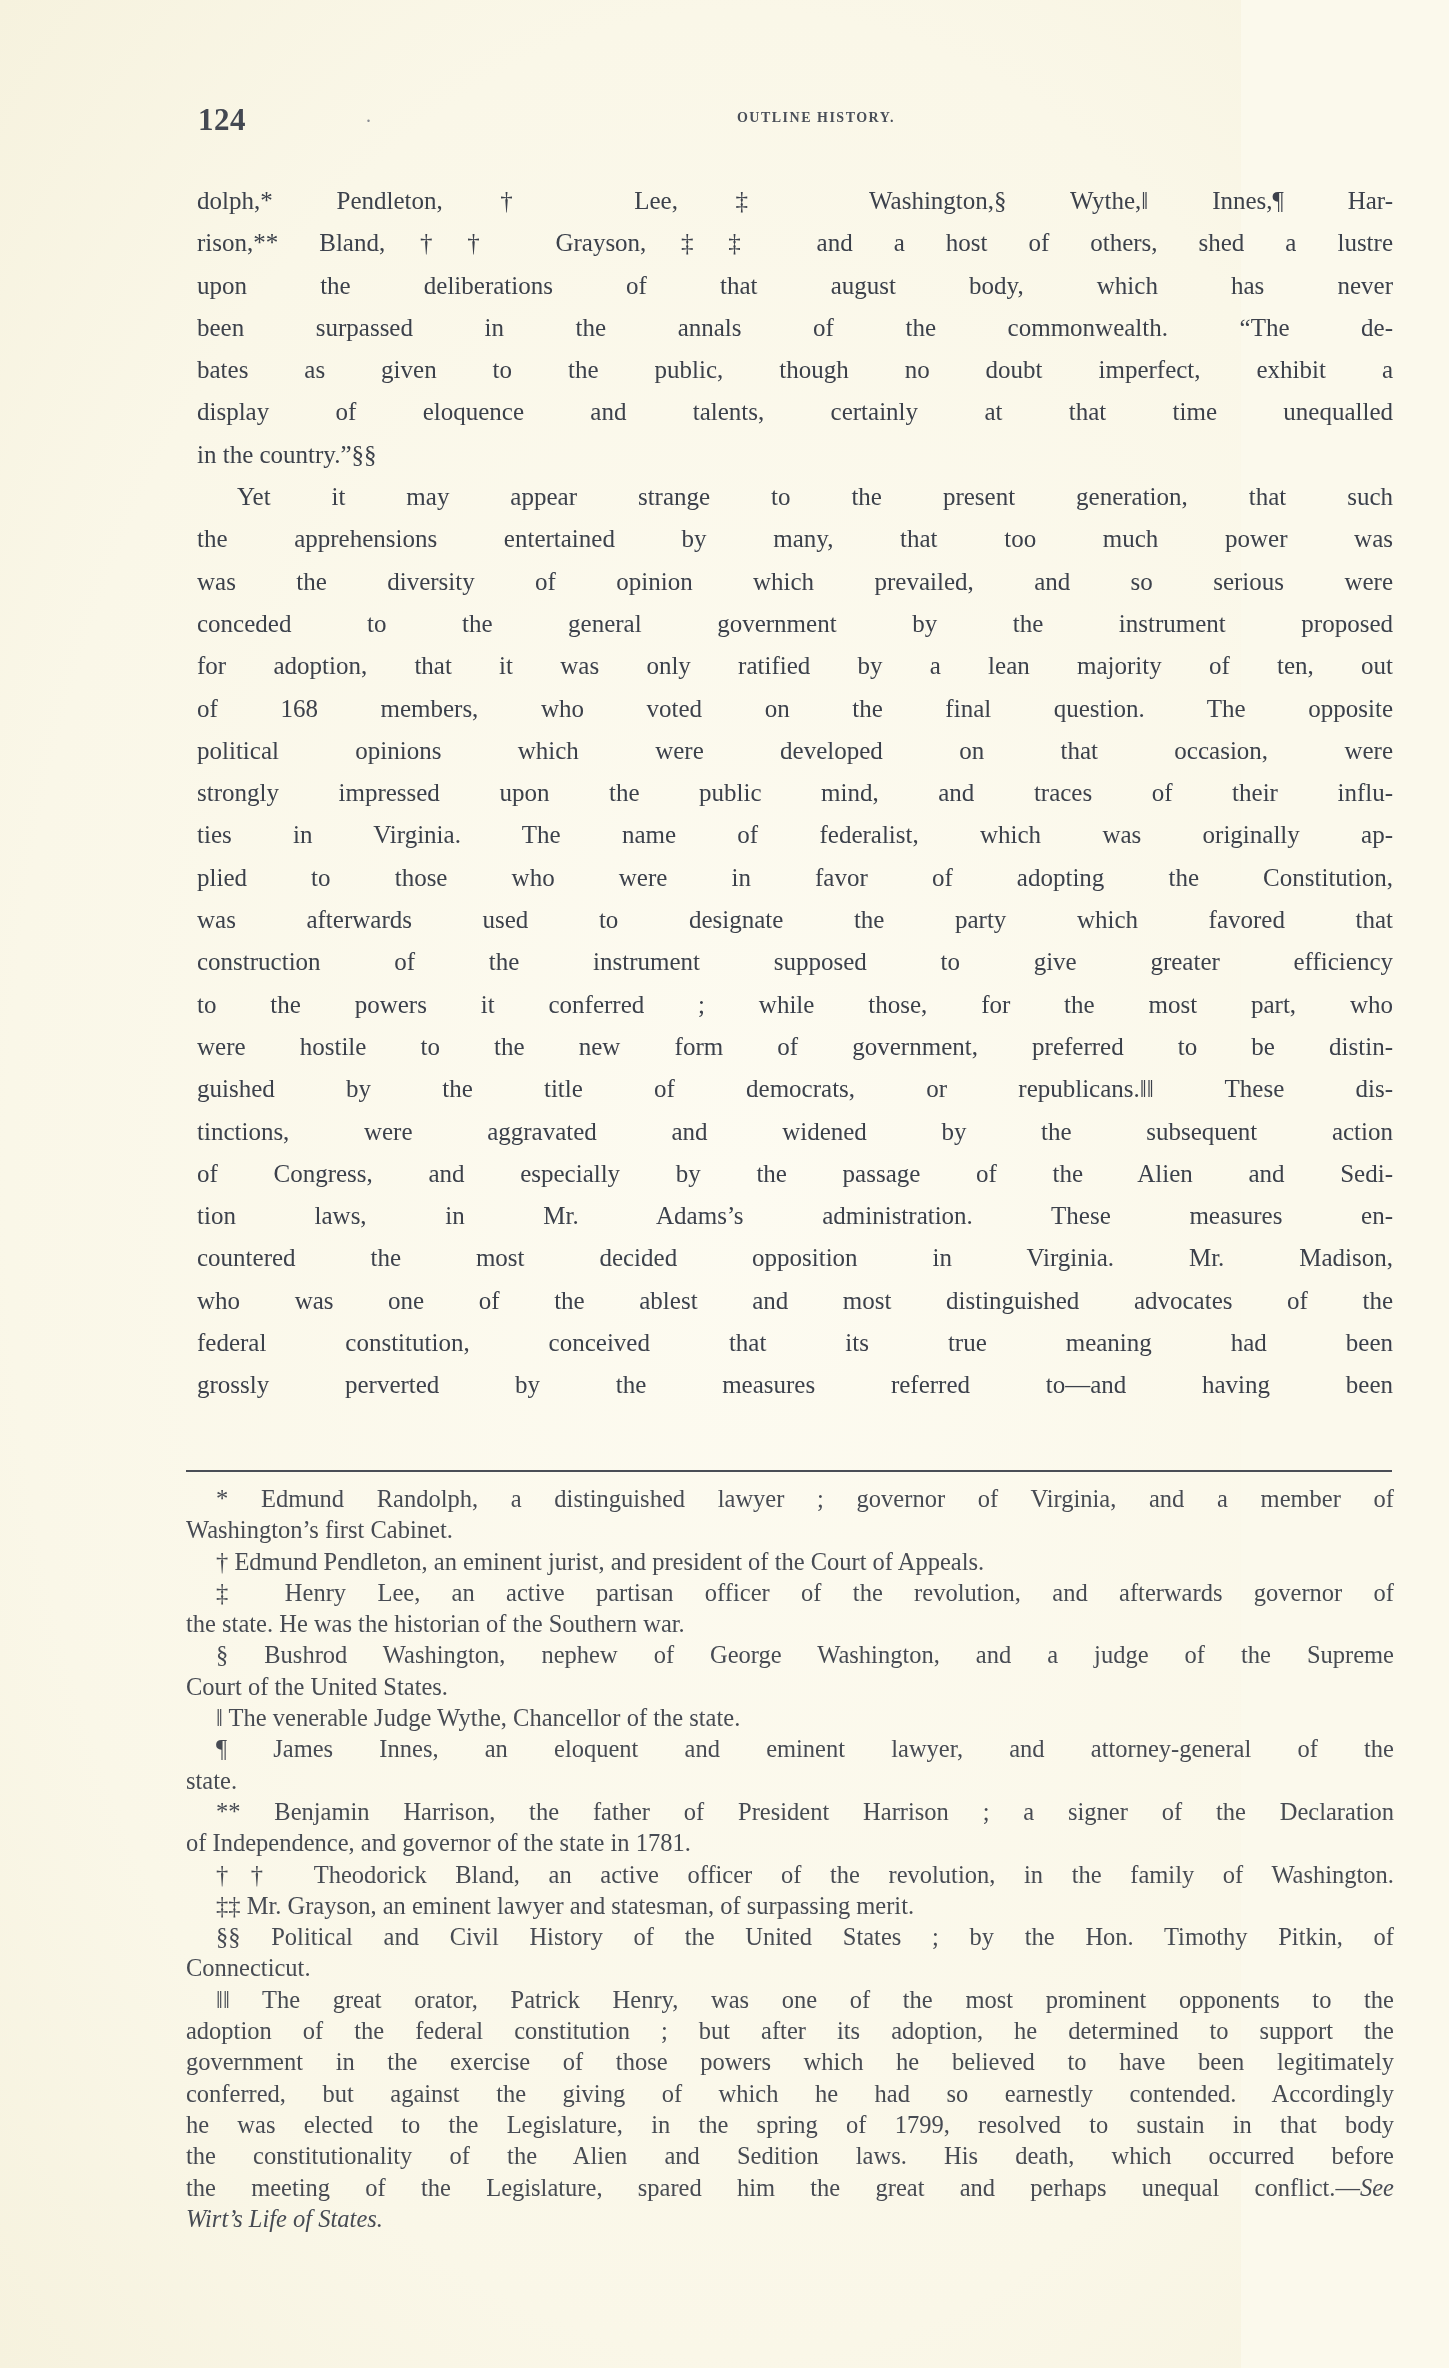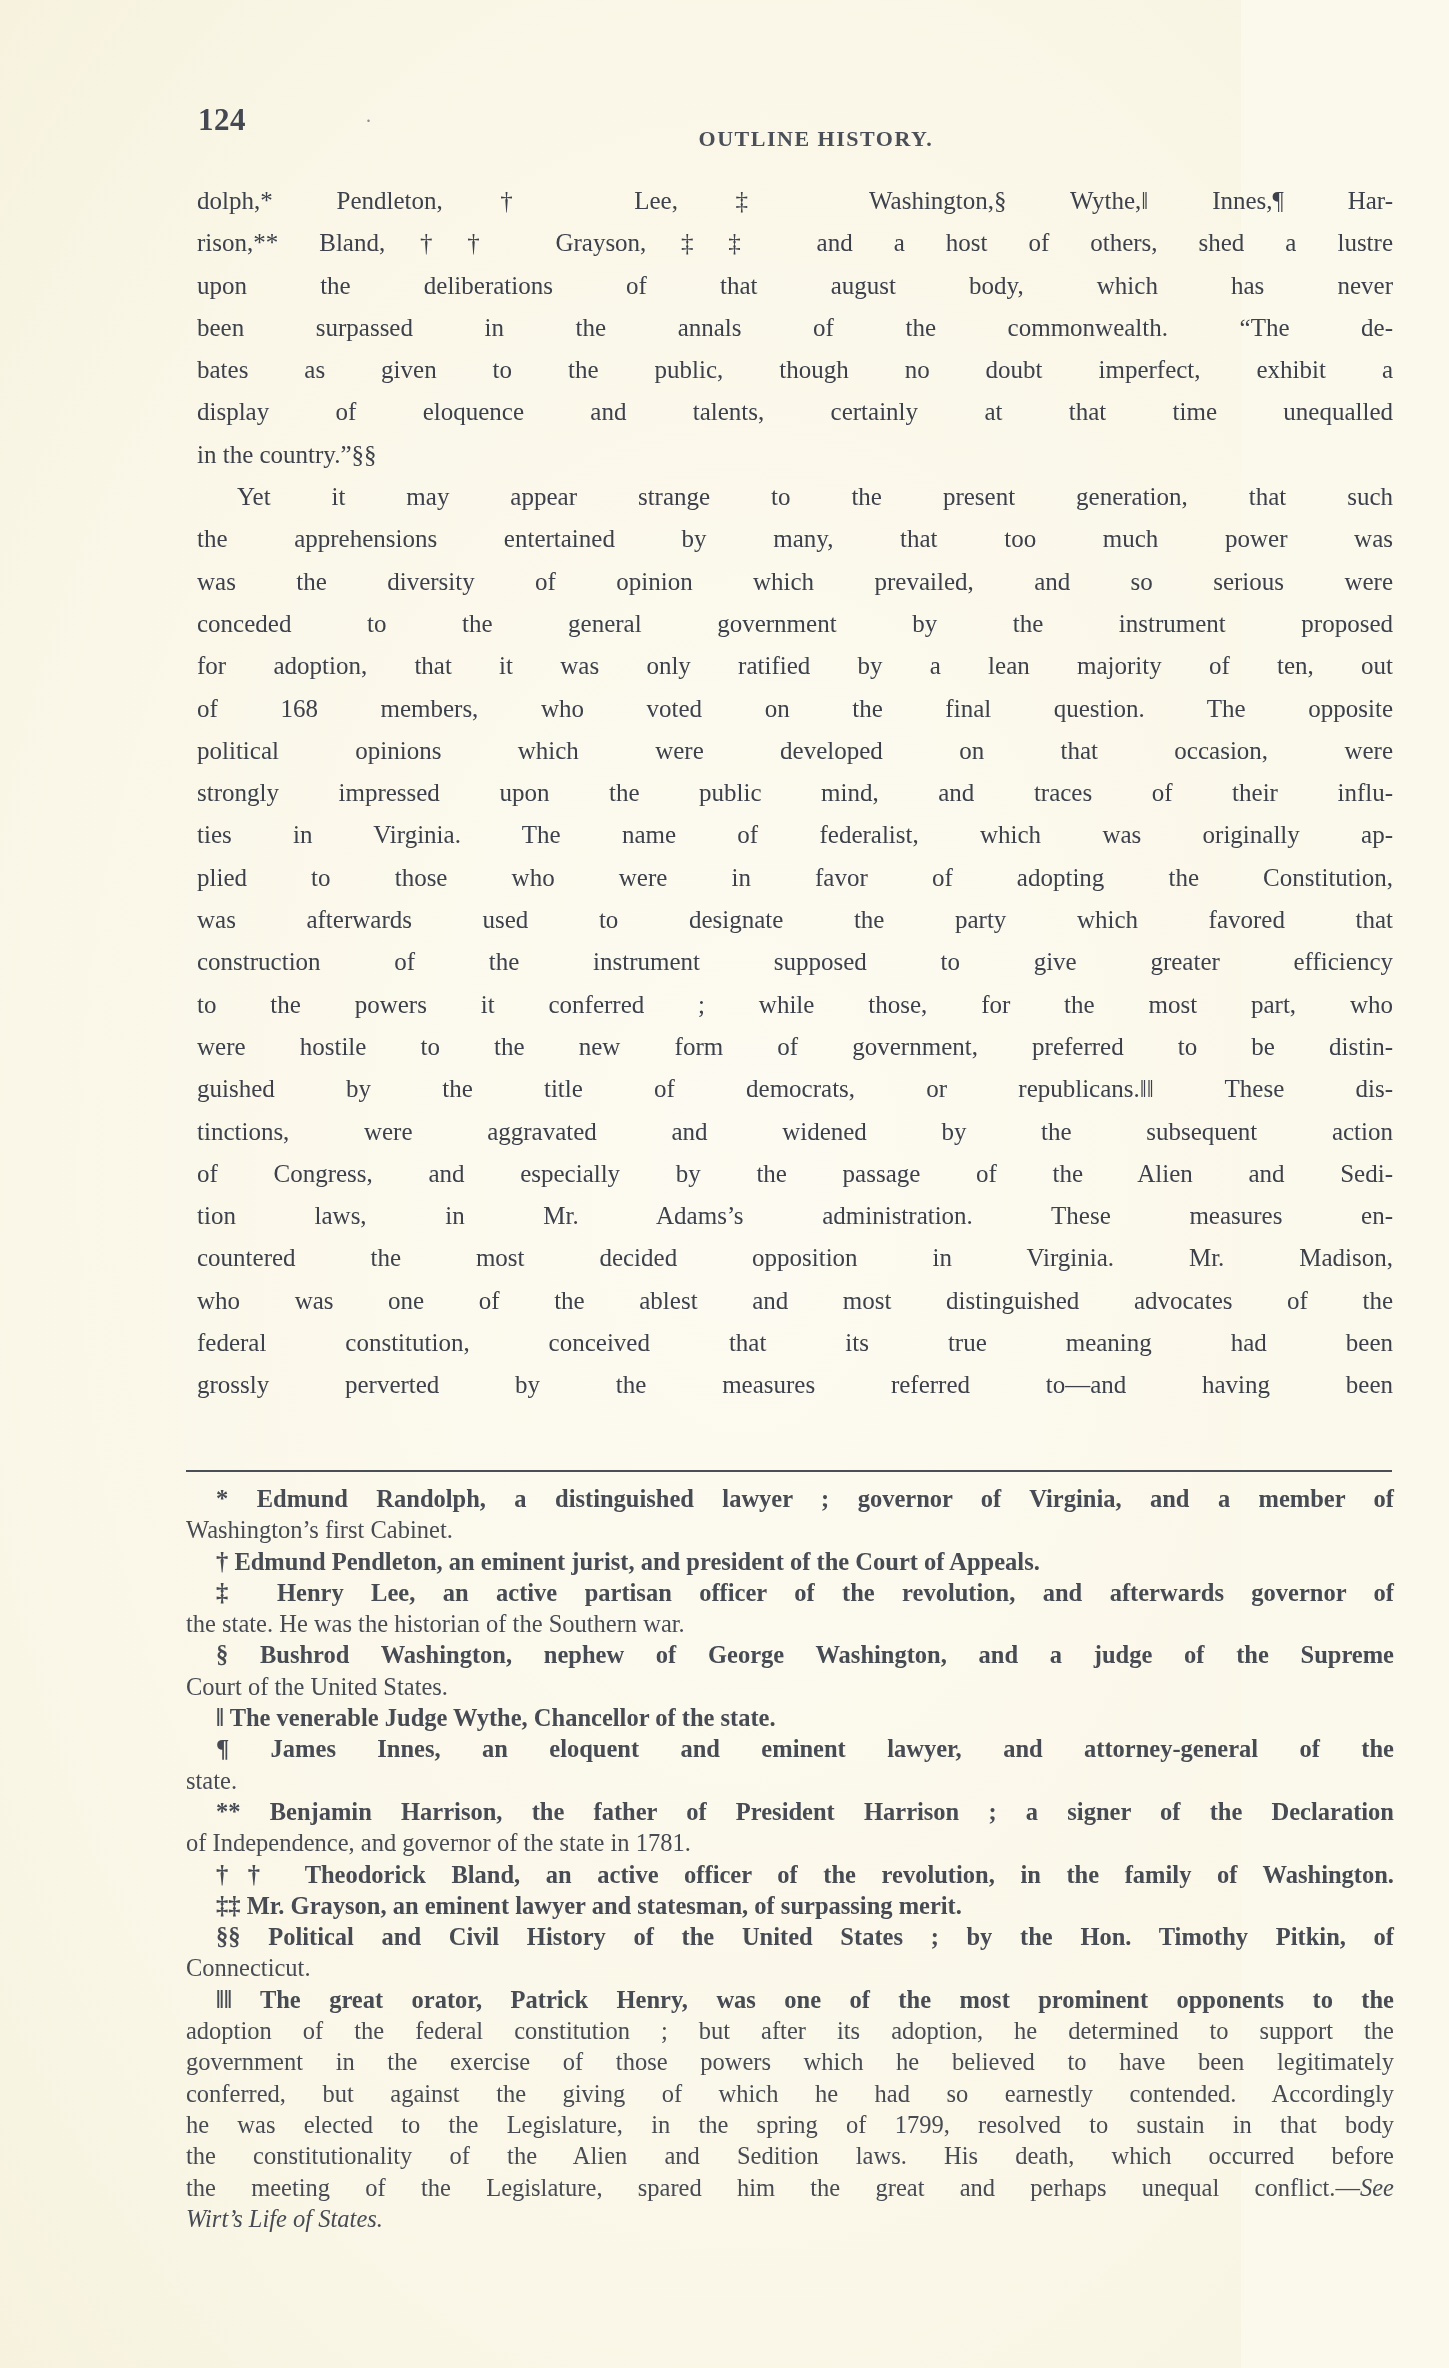"OUTLINE HISTORY." .head-title { font-size: 22px -> 14px; top: 28px -> 12px }
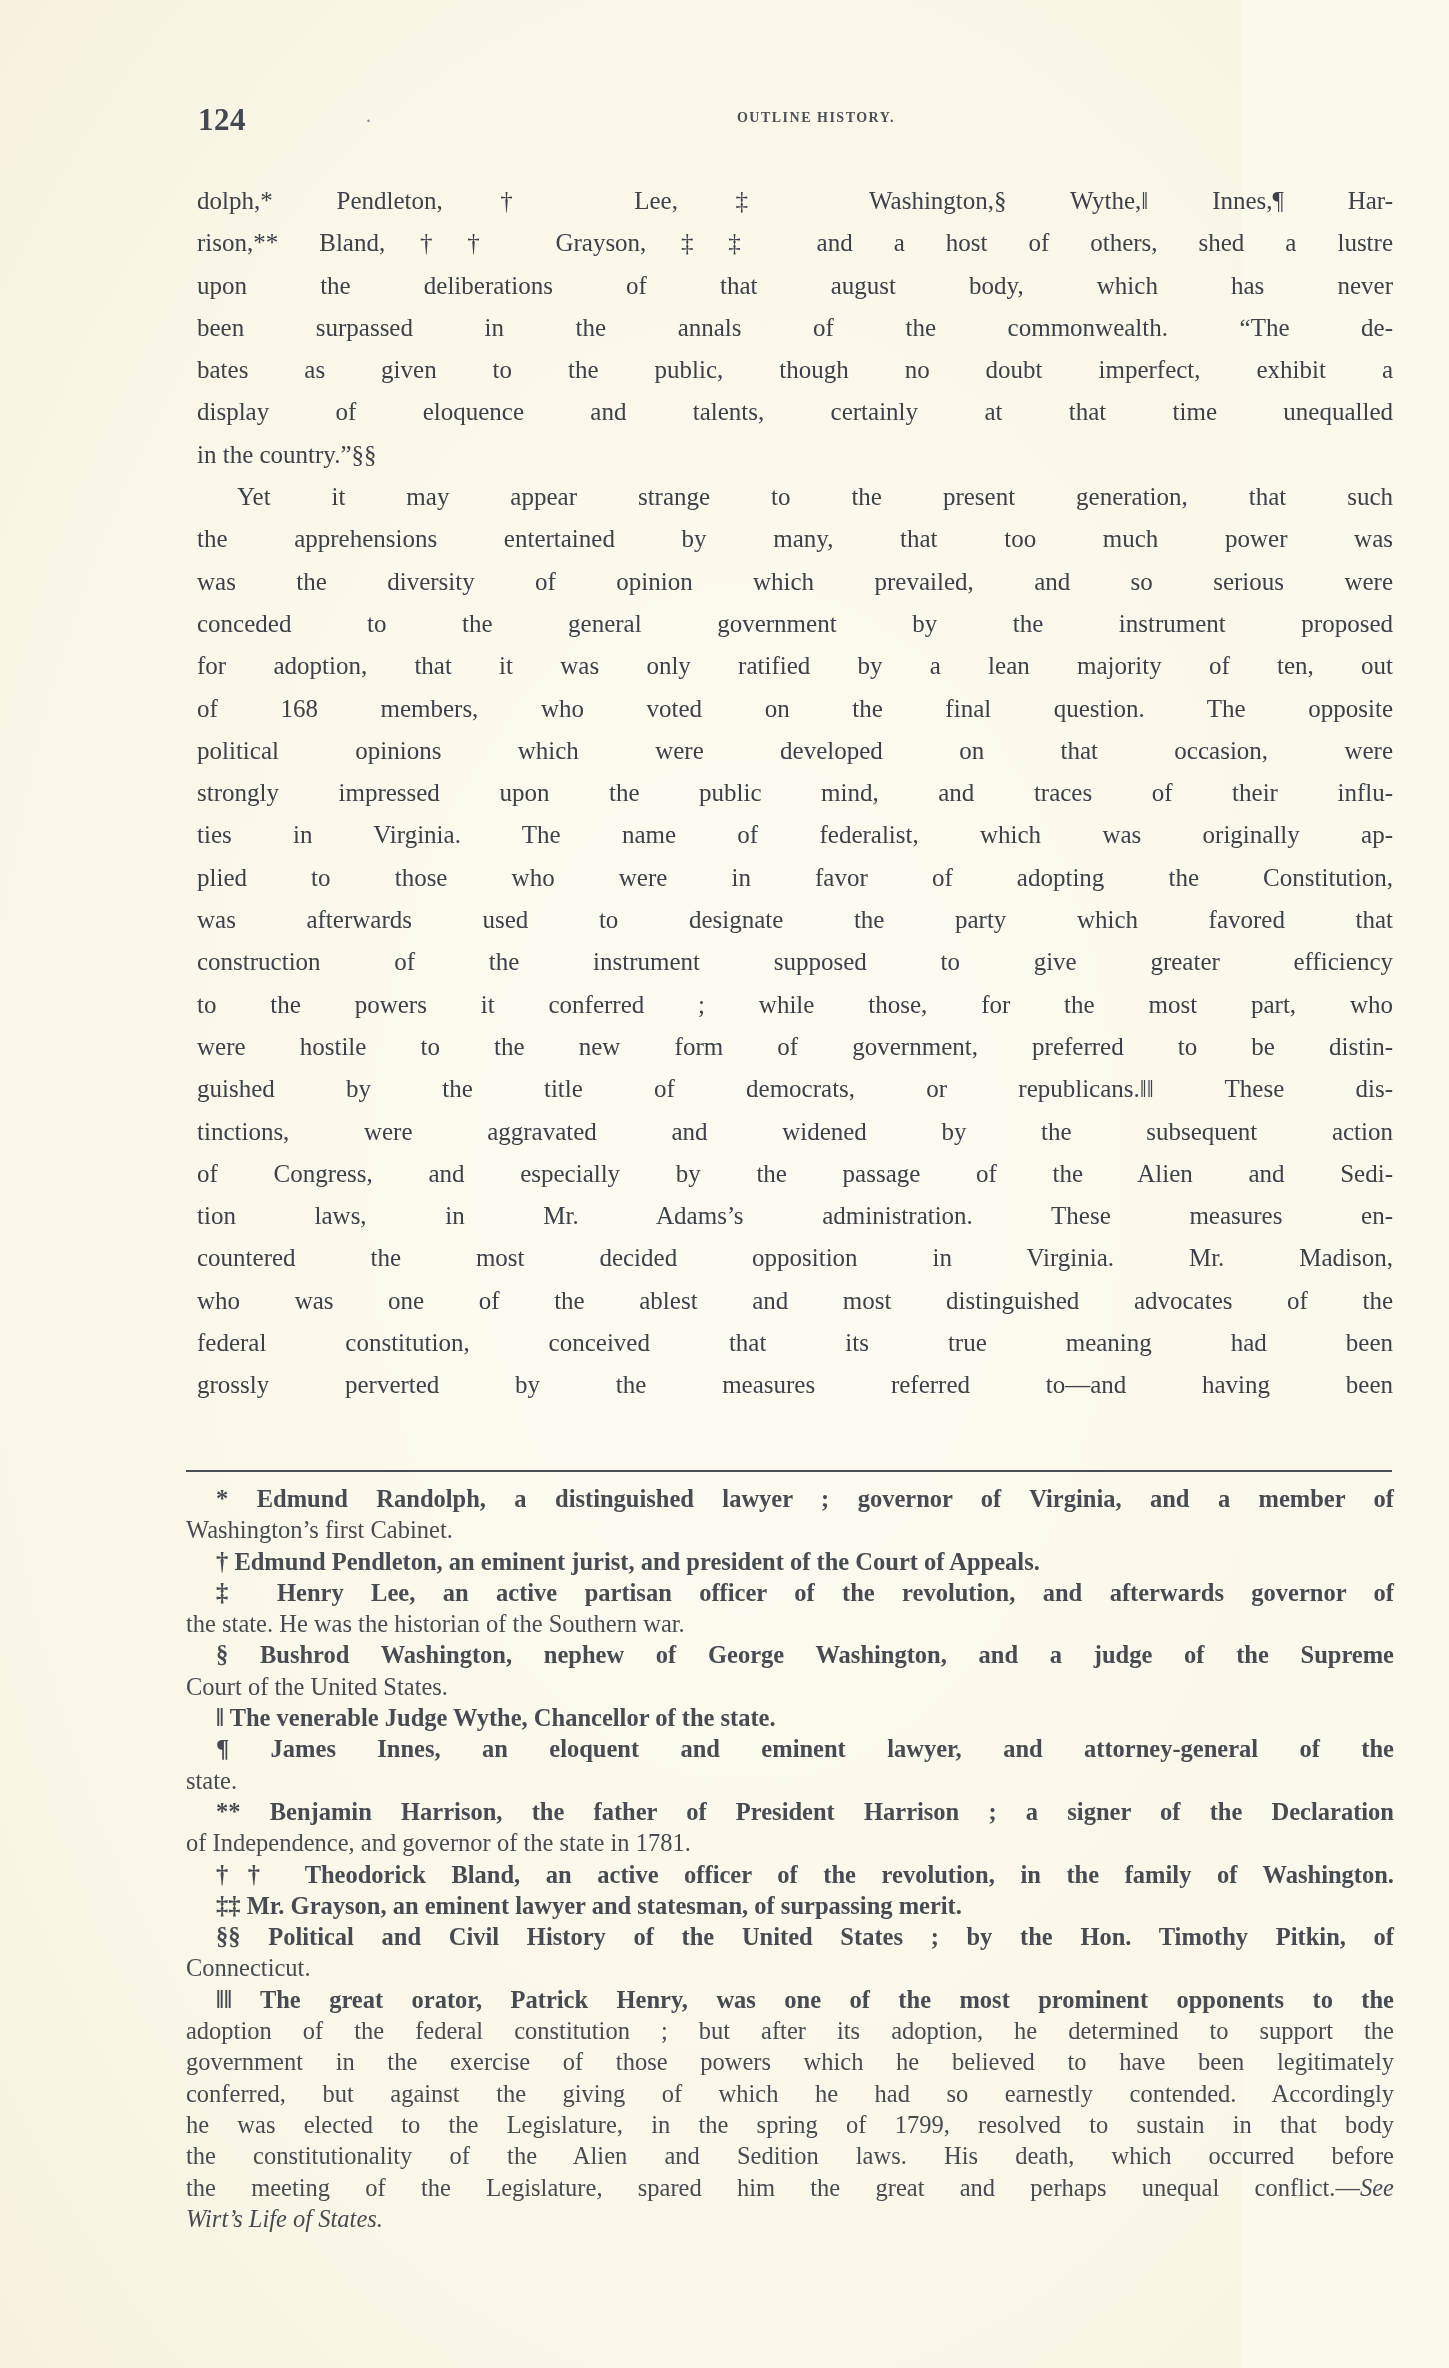"* Edmund Randolph, a distinguished" .fn-line.indent { font-weight: bold -> none }
